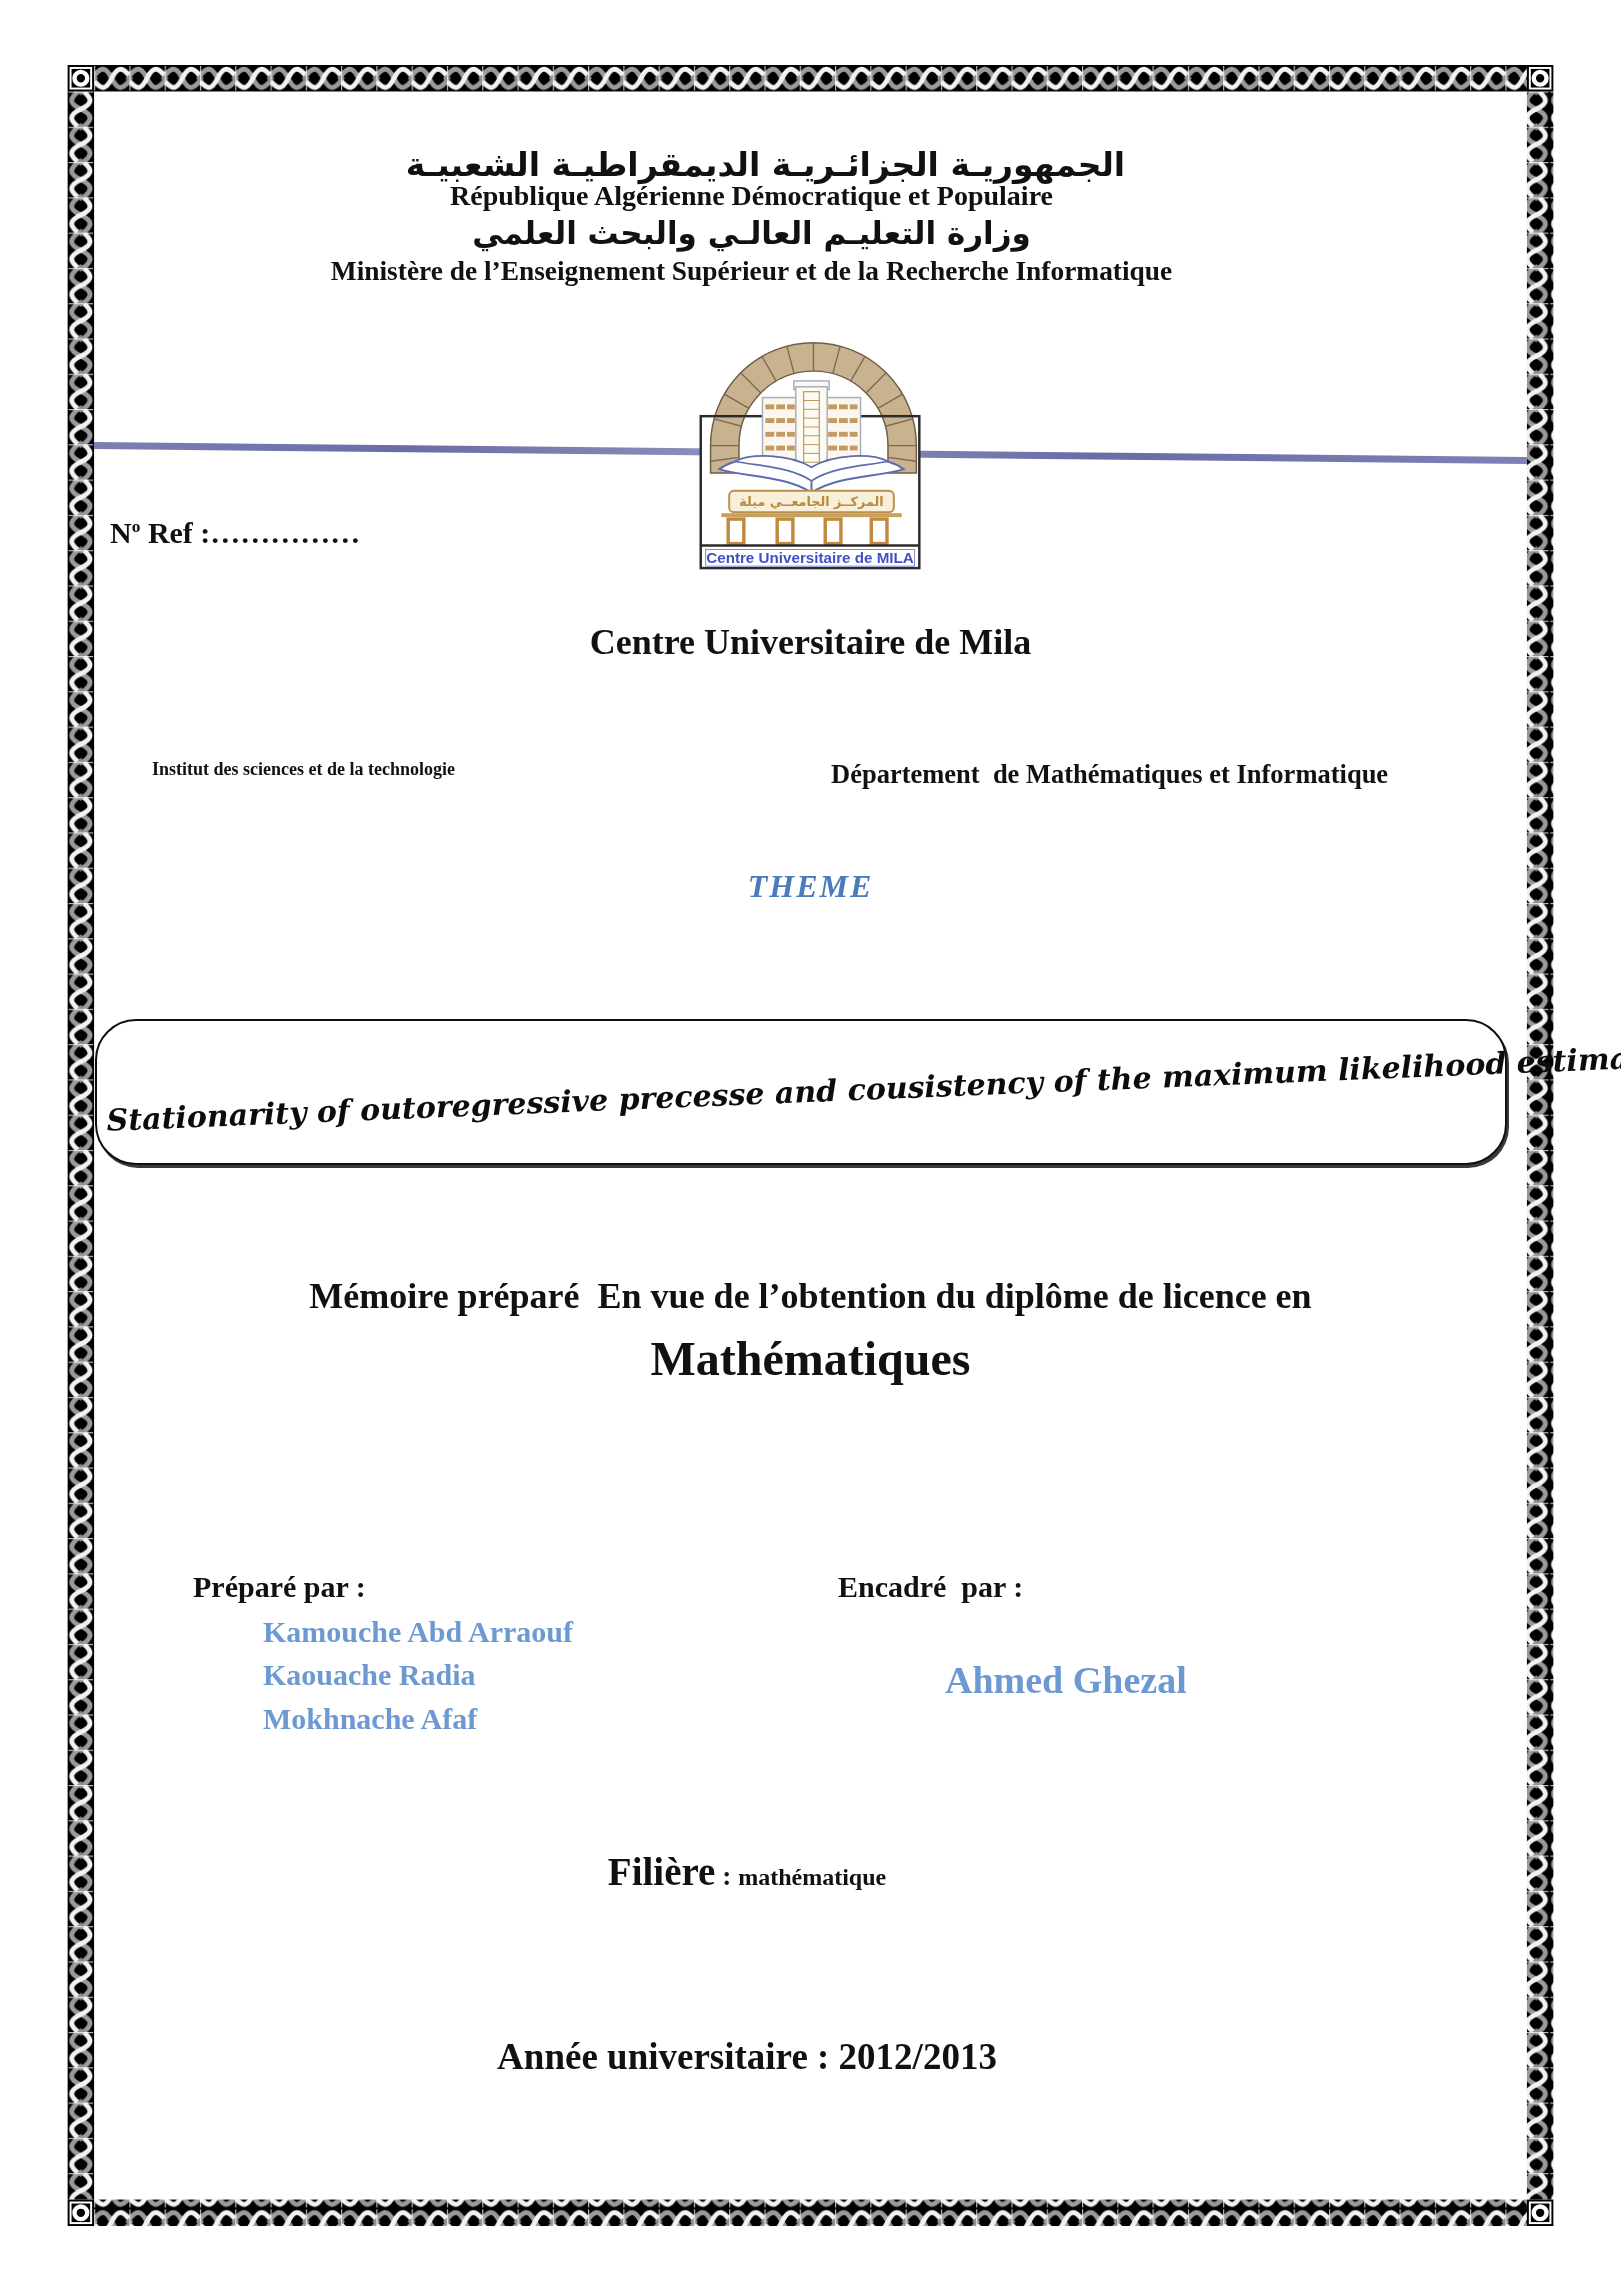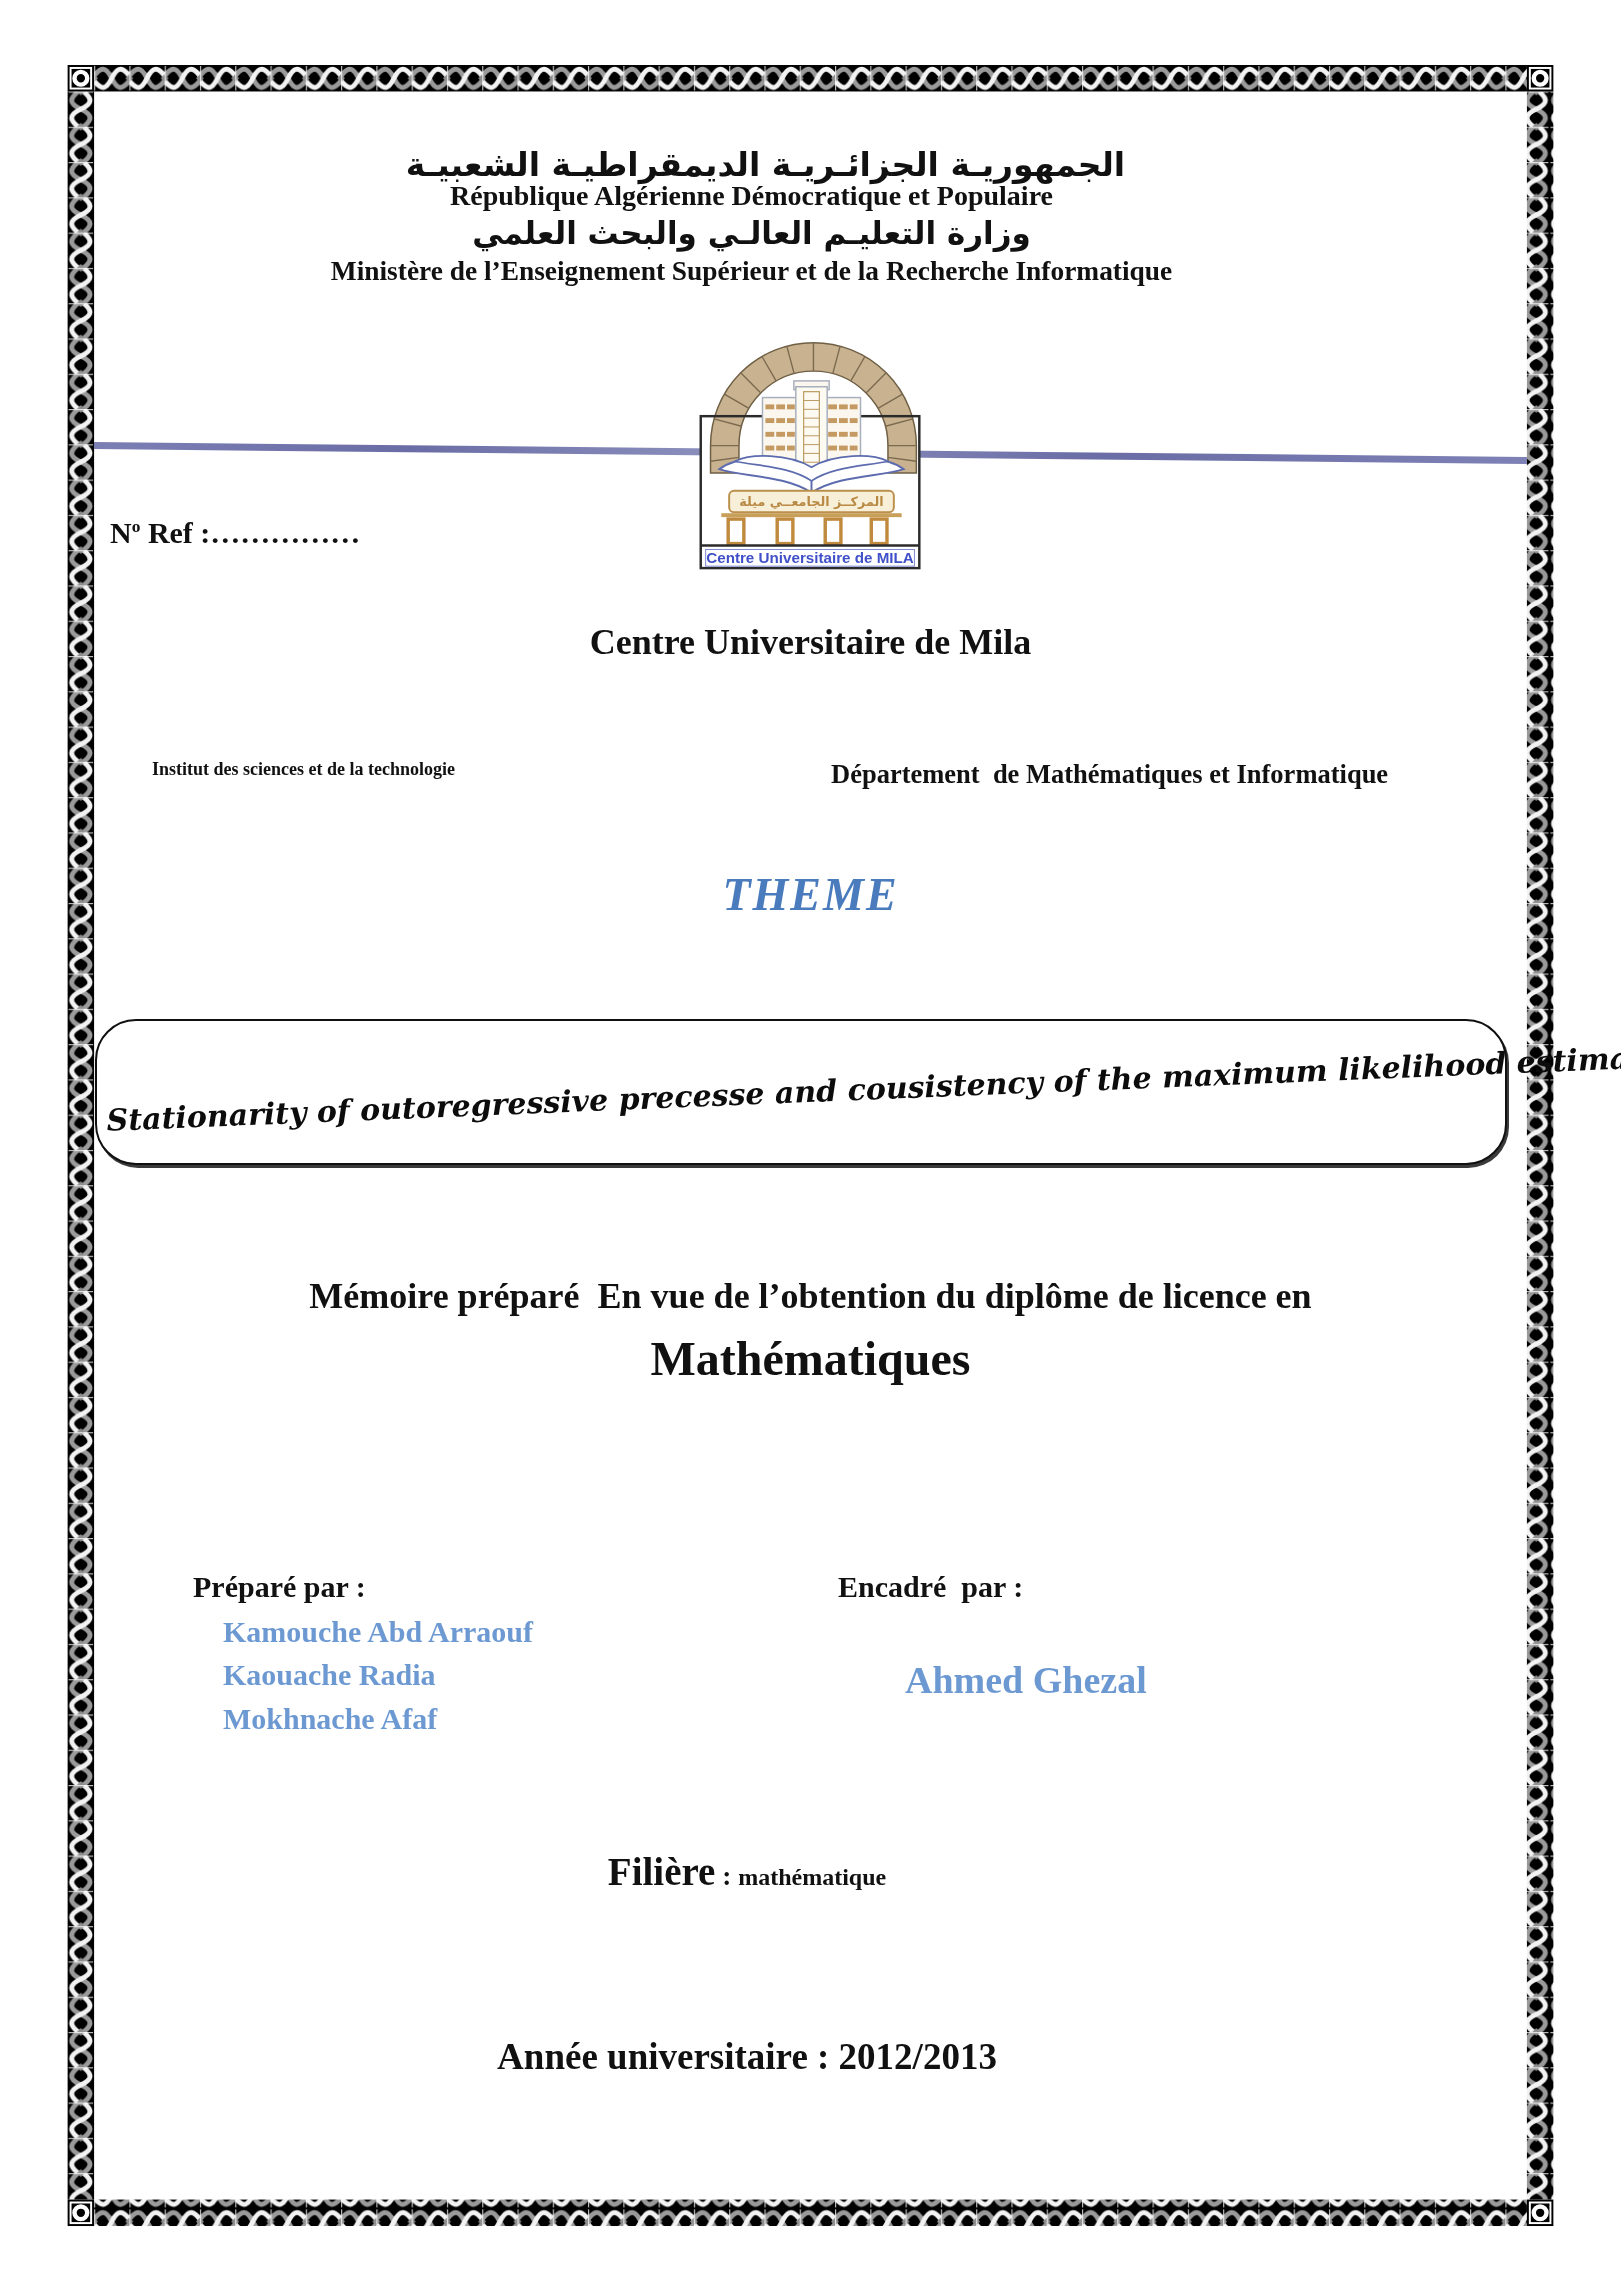"THEME" .theme-word { font-size: 46px -> 32px }
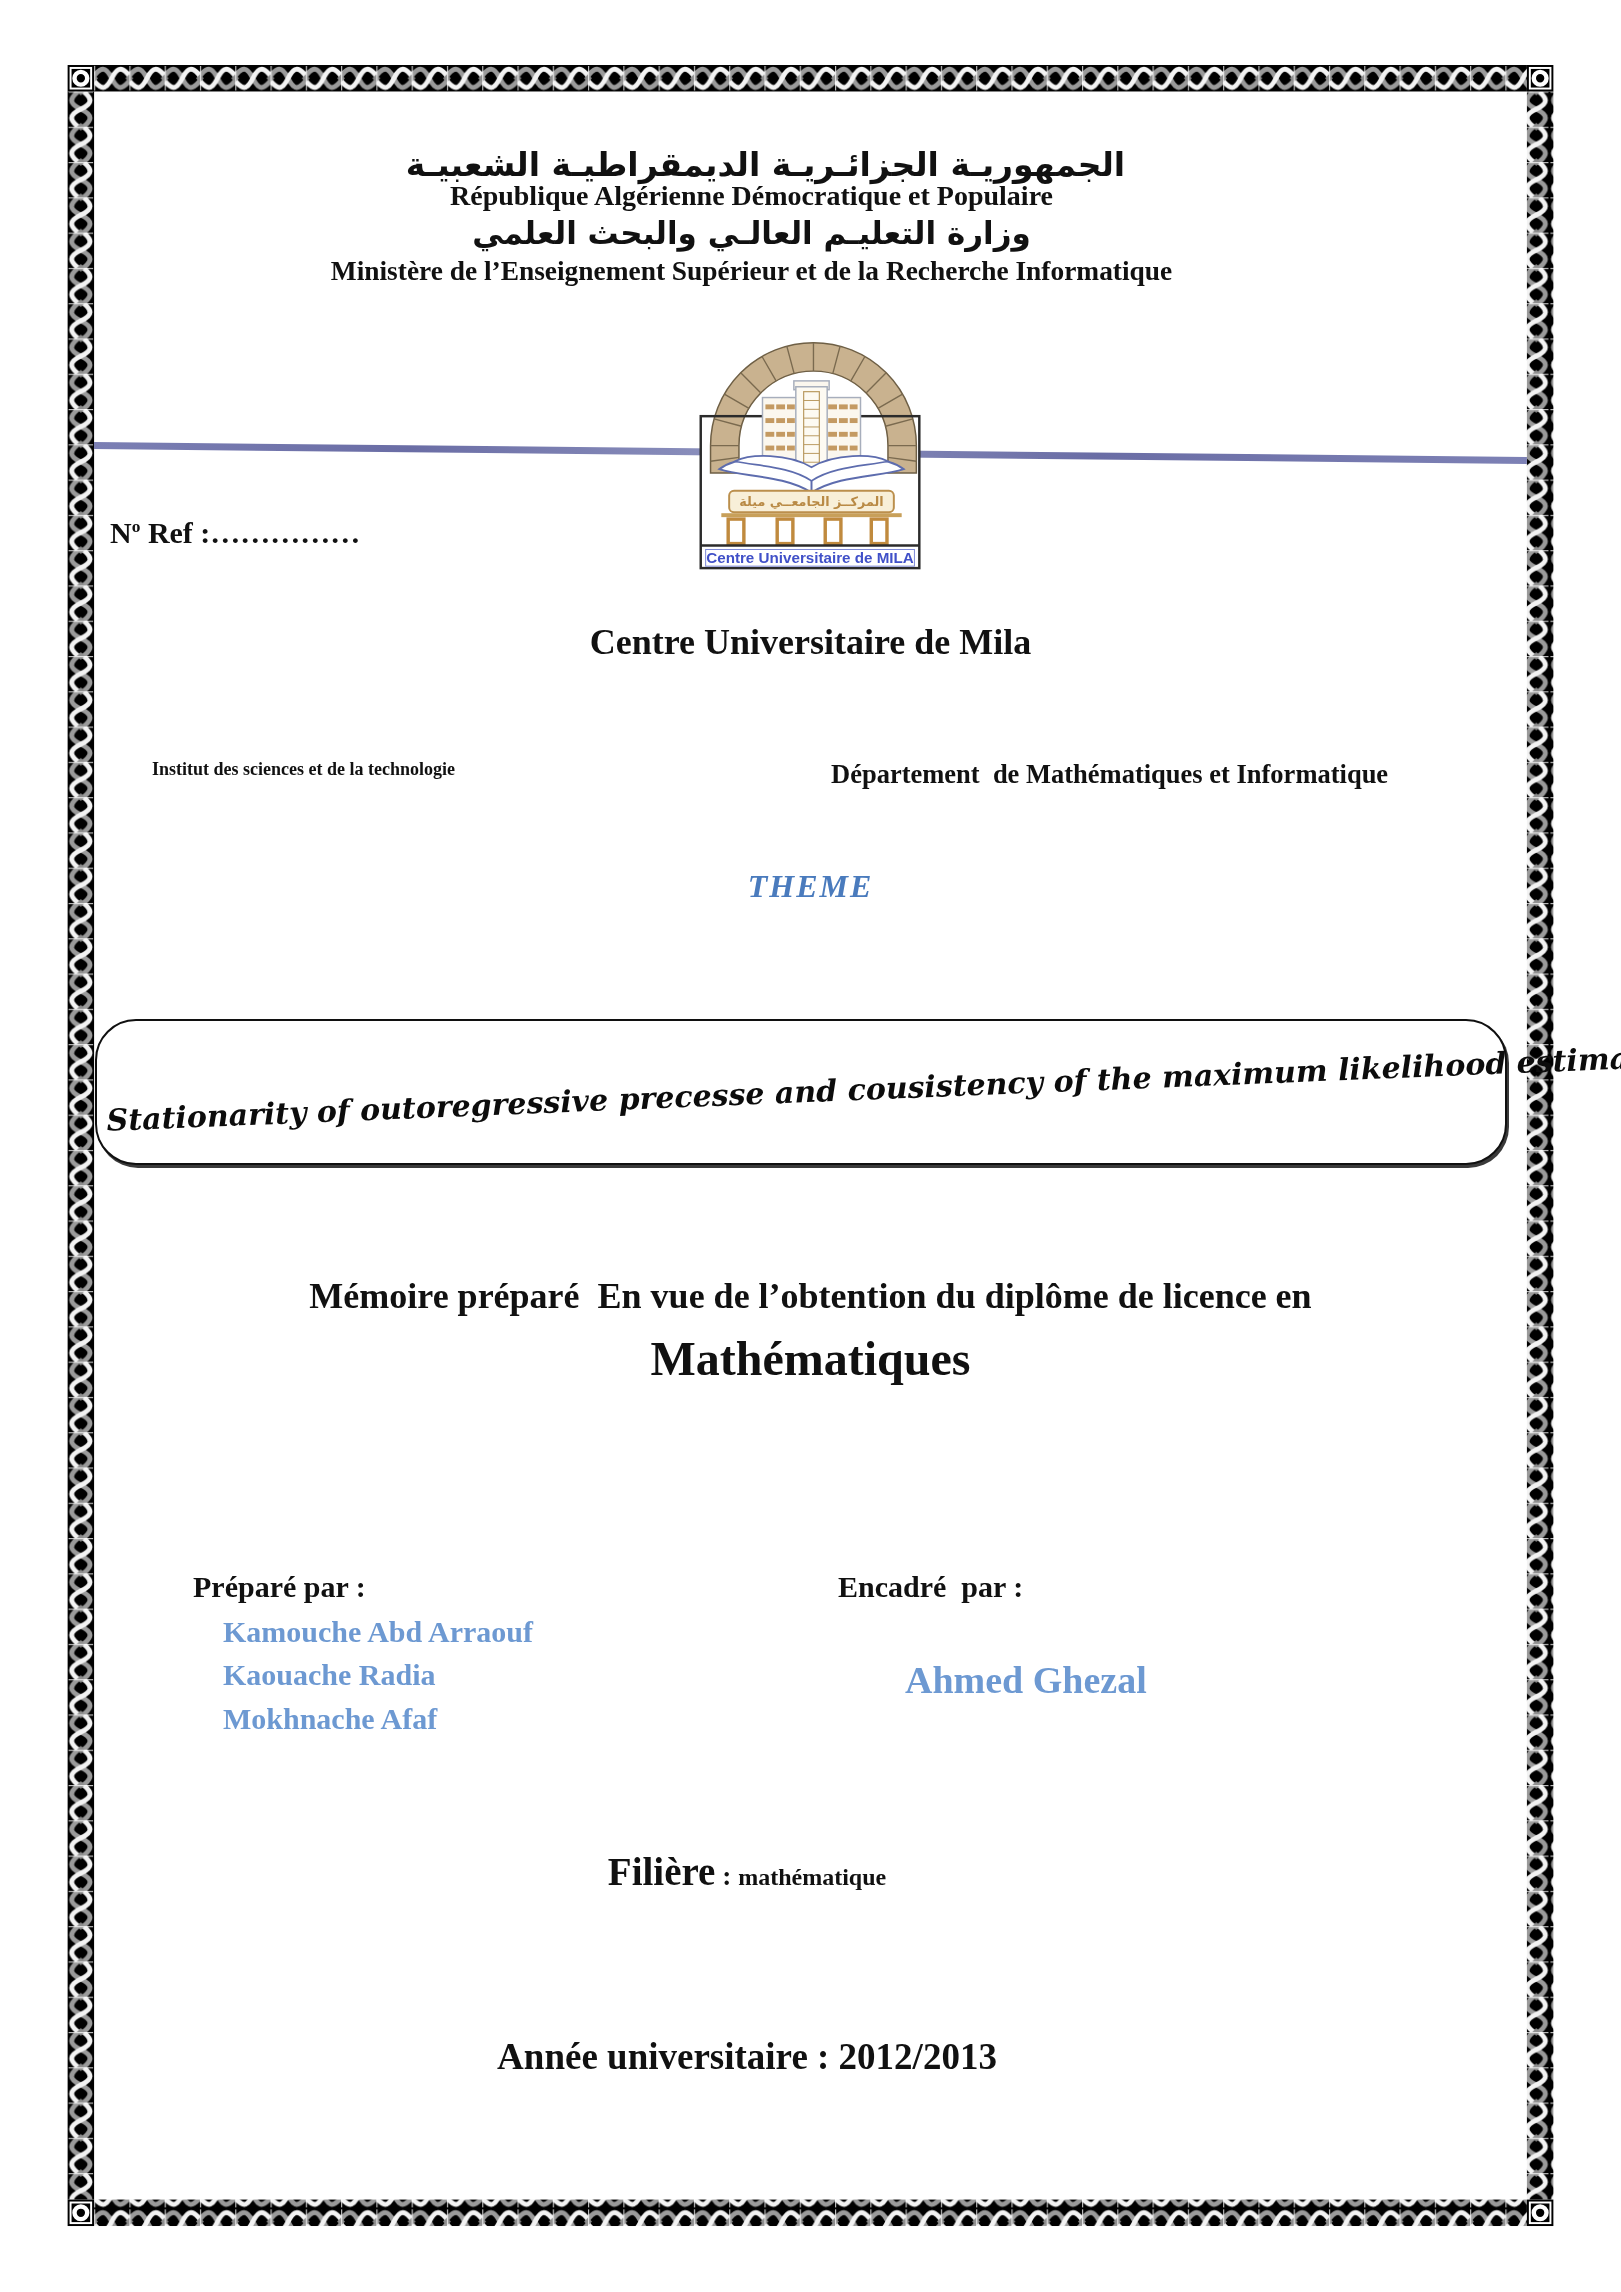"Kamouche Abd Arraouf" .blue-name { margin-left: none -> 40px }
